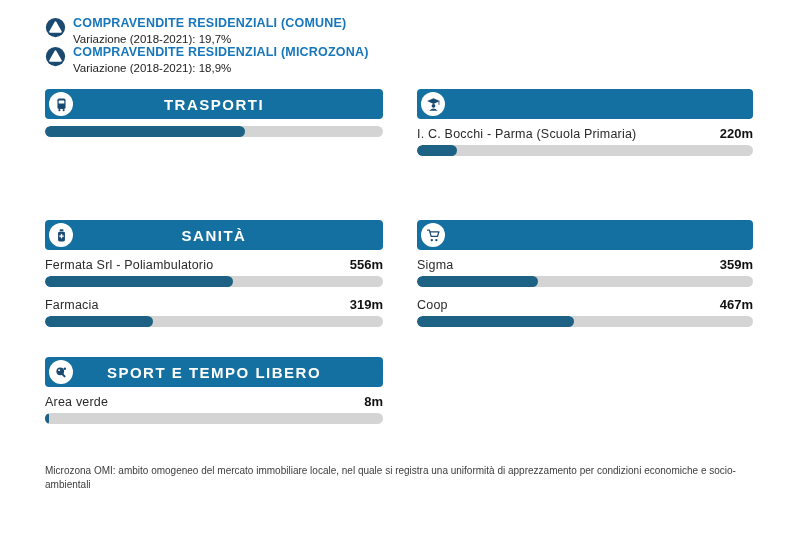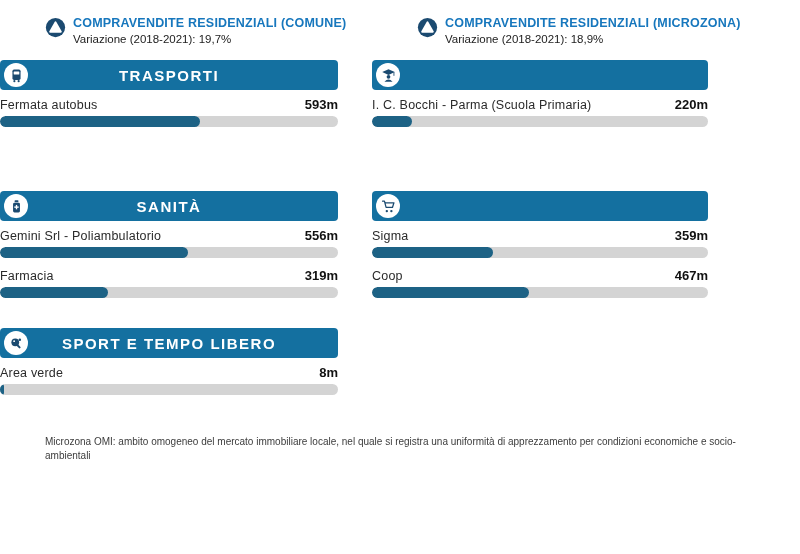"COMPRAVENDITE RESIDENZIALI (COMUNE)" .stats-row { flex-direction: none -> column }
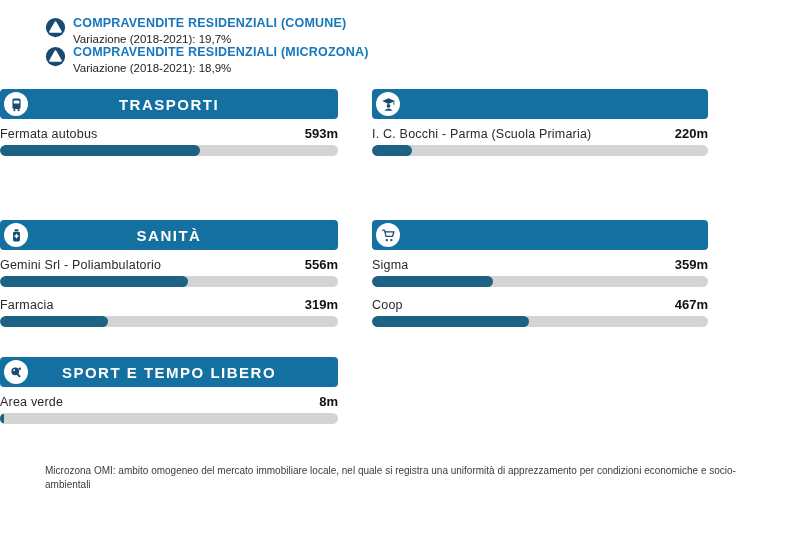"TRASPORTI" .grid { padding-left: none -> 45px }
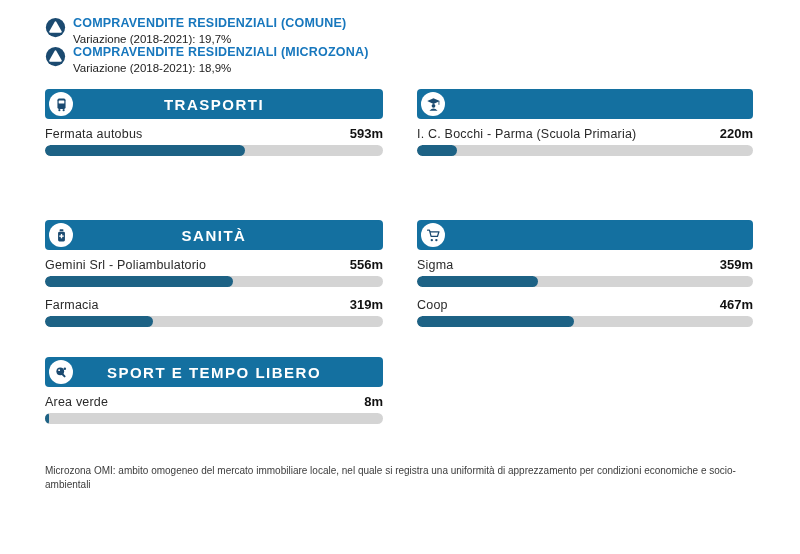"Fermata autobus" div.item-top { html: <div> <span>Fermata autobus</span> <span>593m</span> </div> -> none }
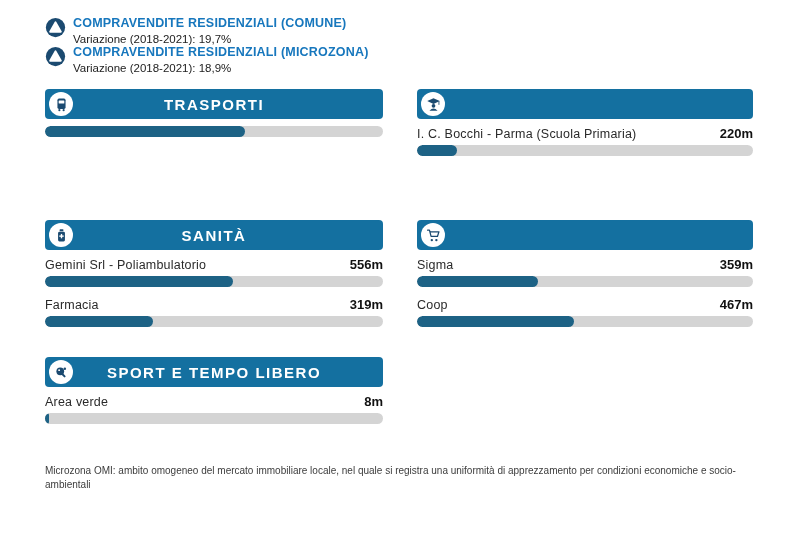"Gemini Srl - Poliambulatorio" span.item-label { text: Gemini -> Fermata }
